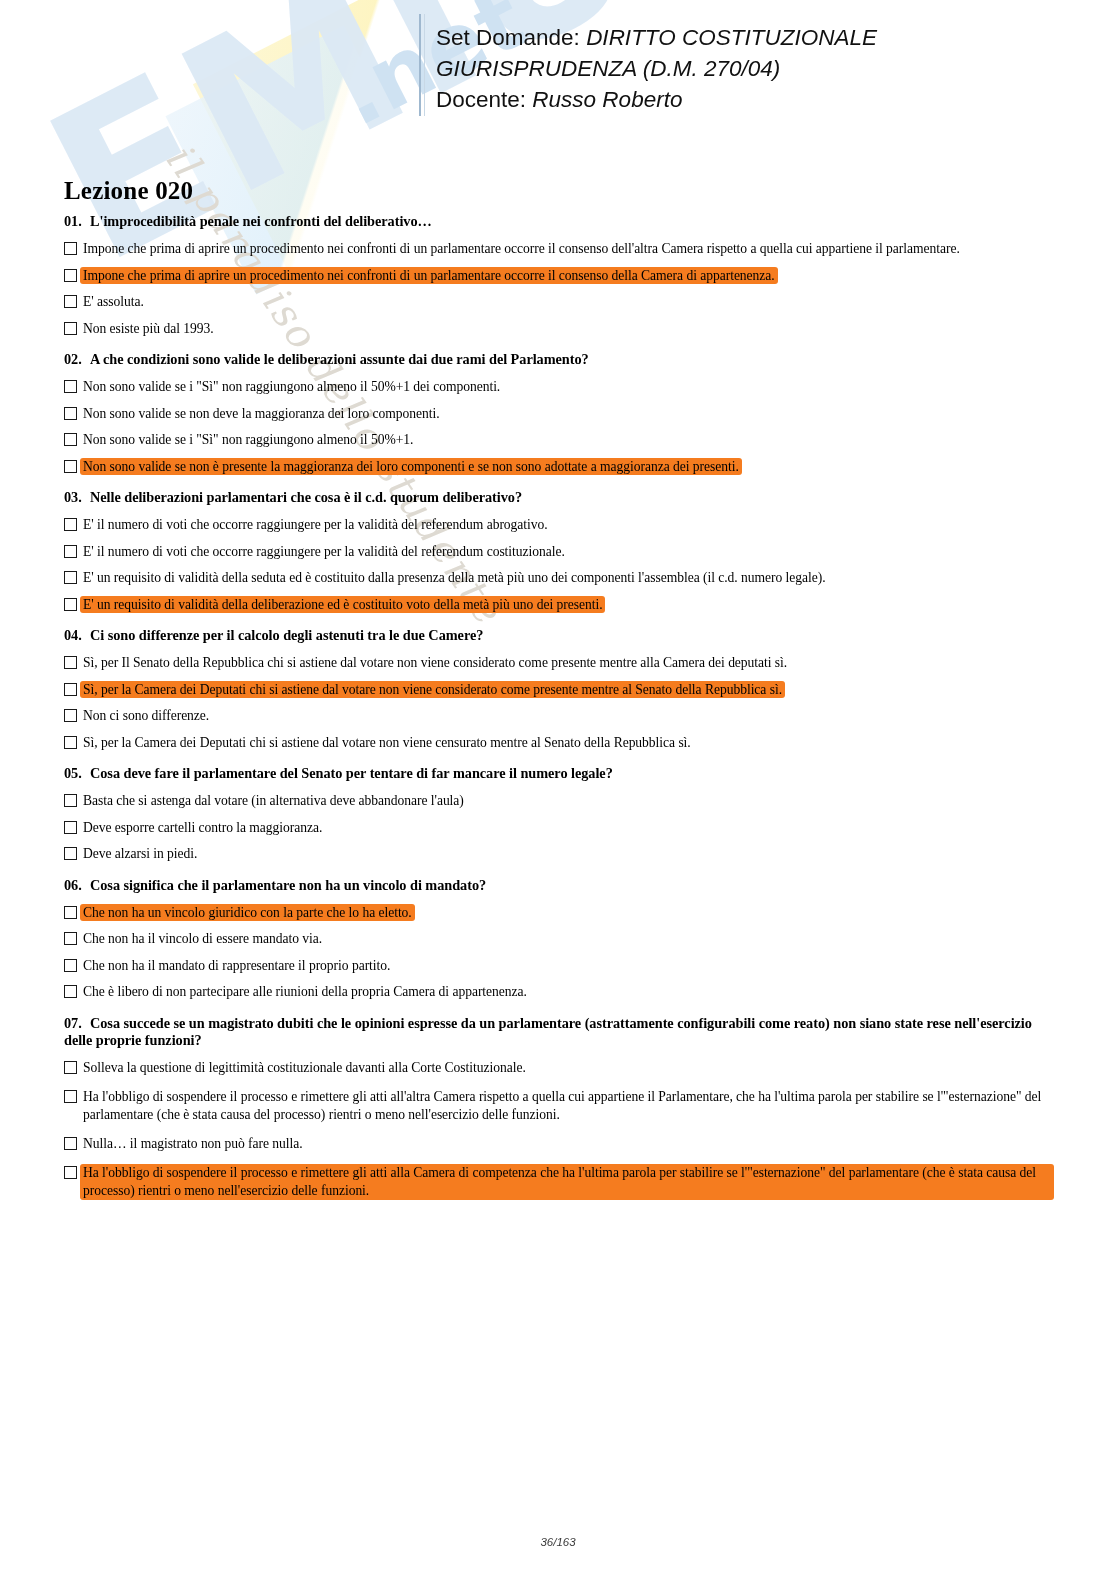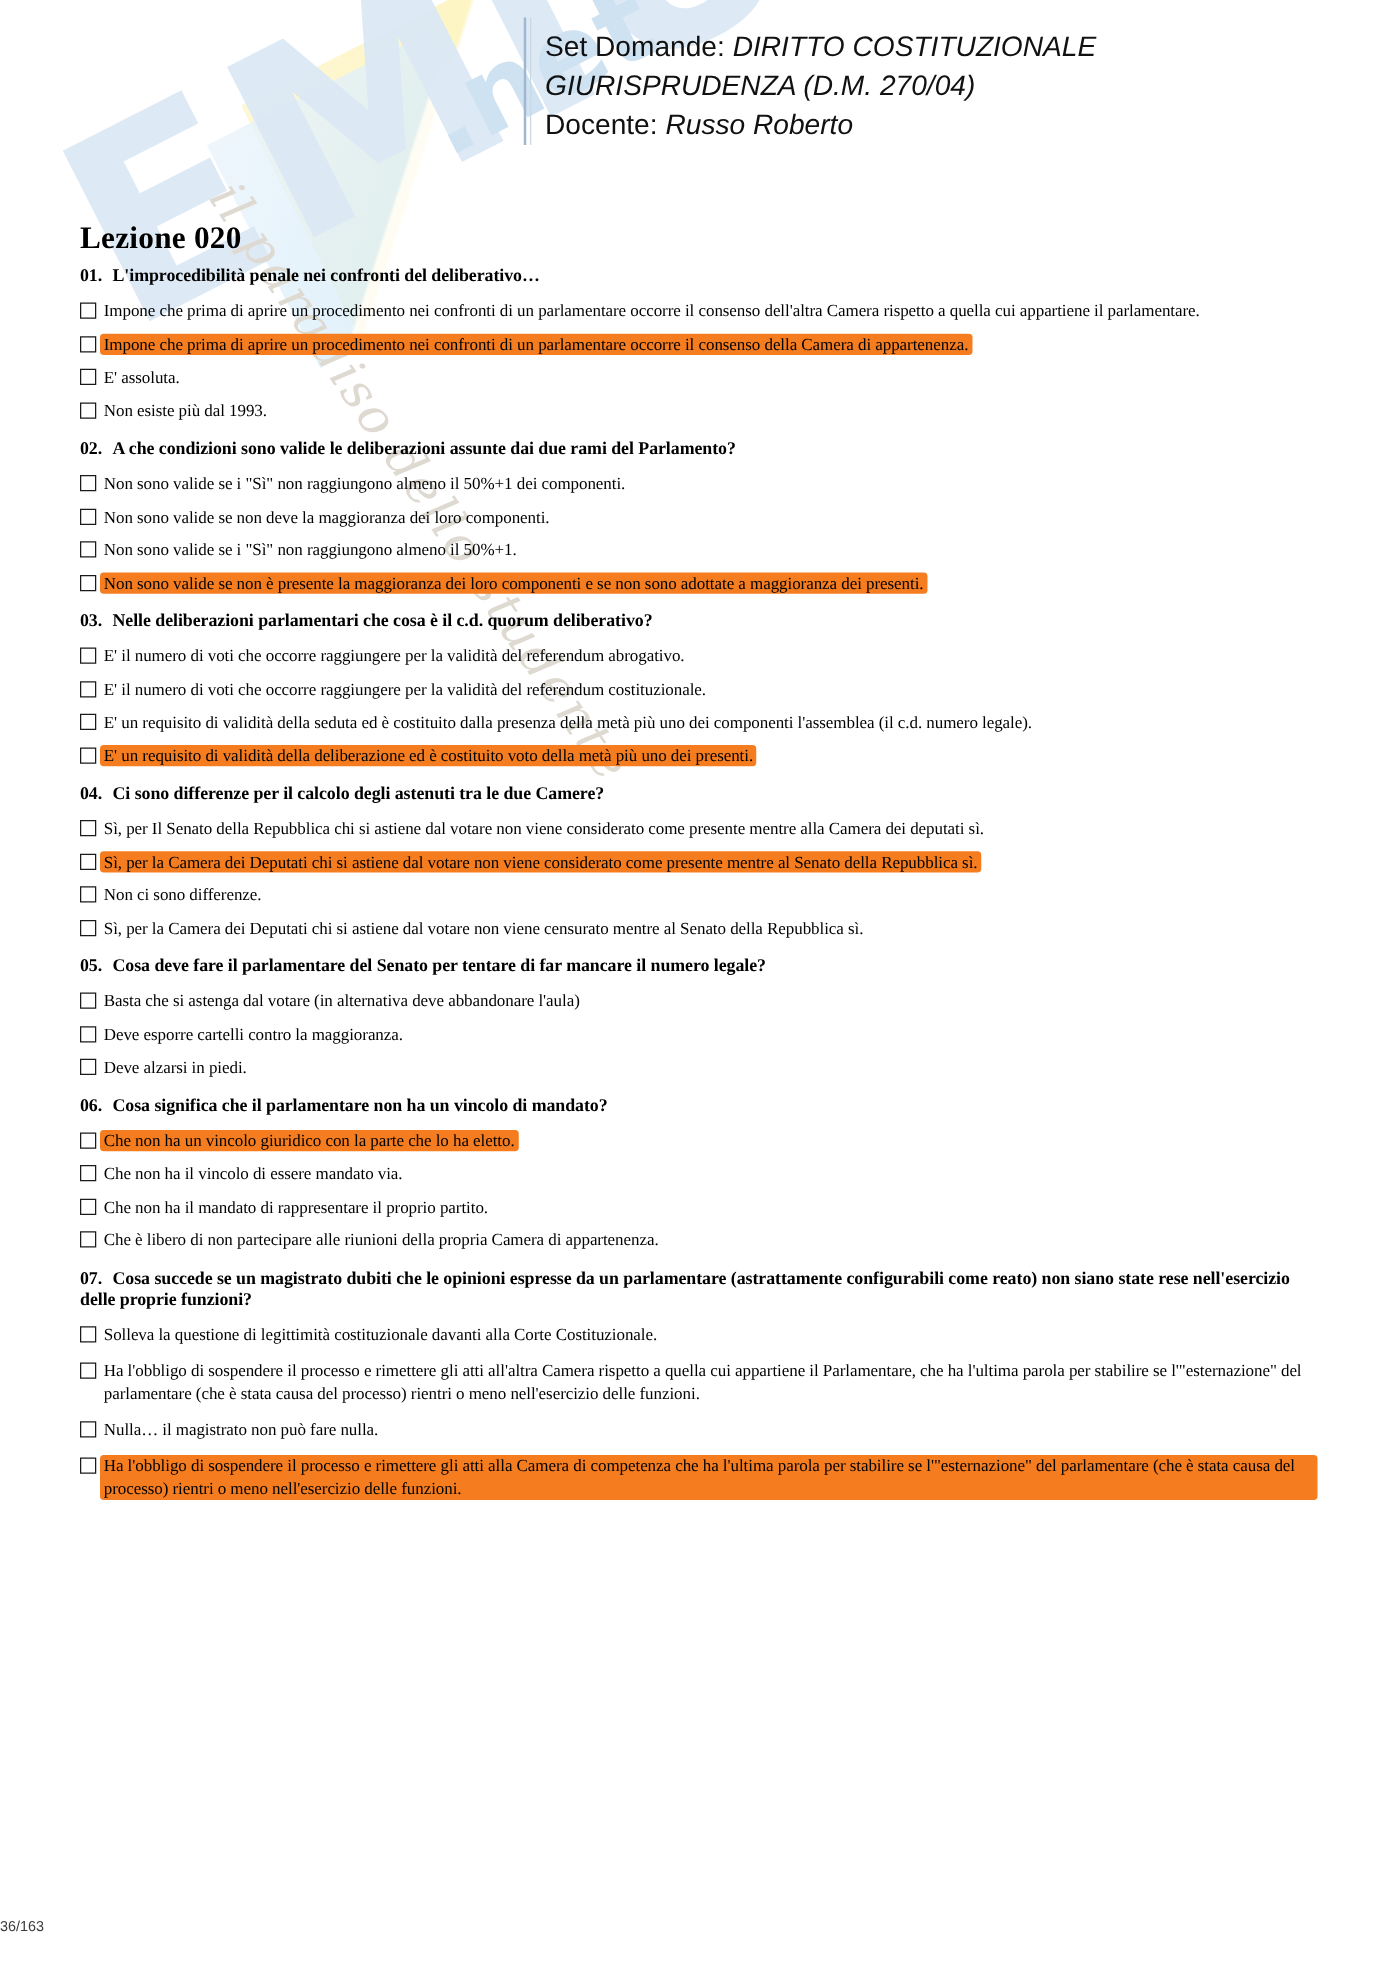"36/163" .footer { font-style: none -> italic; text-align: none -> center }
